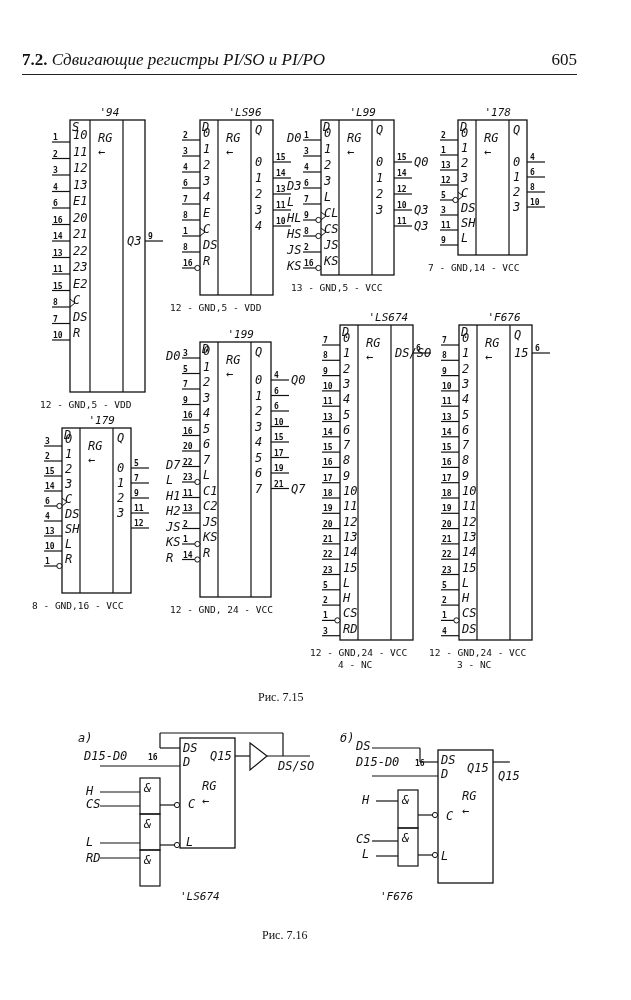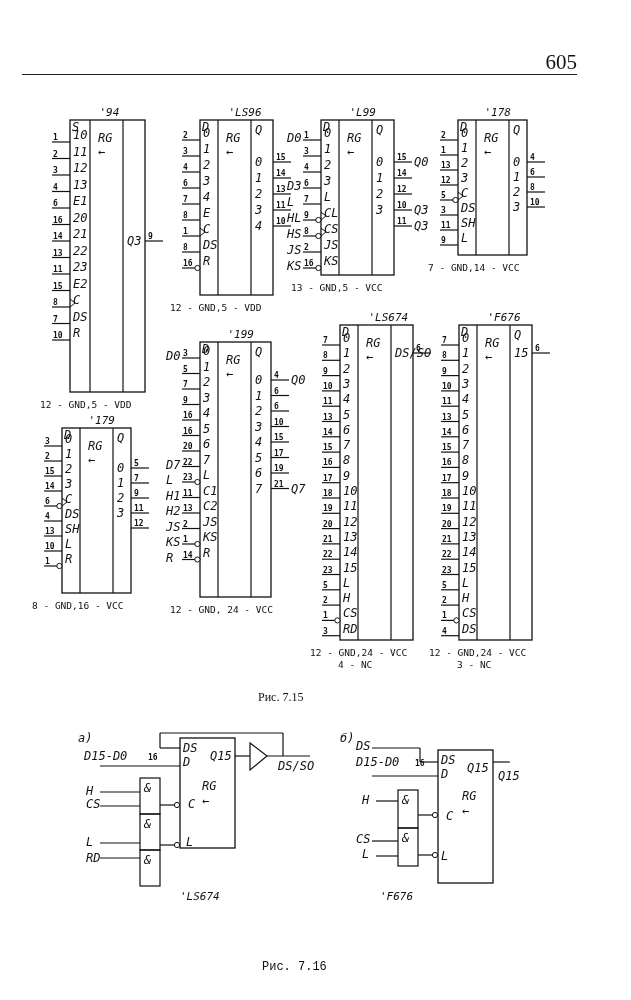"7.2. Сдвигающие регистры PI/SO и" span.title { html: none -> <span><b>7.2.</b> <span>Сдвигающие регистры PI/SO и PI/PO</span></span> }
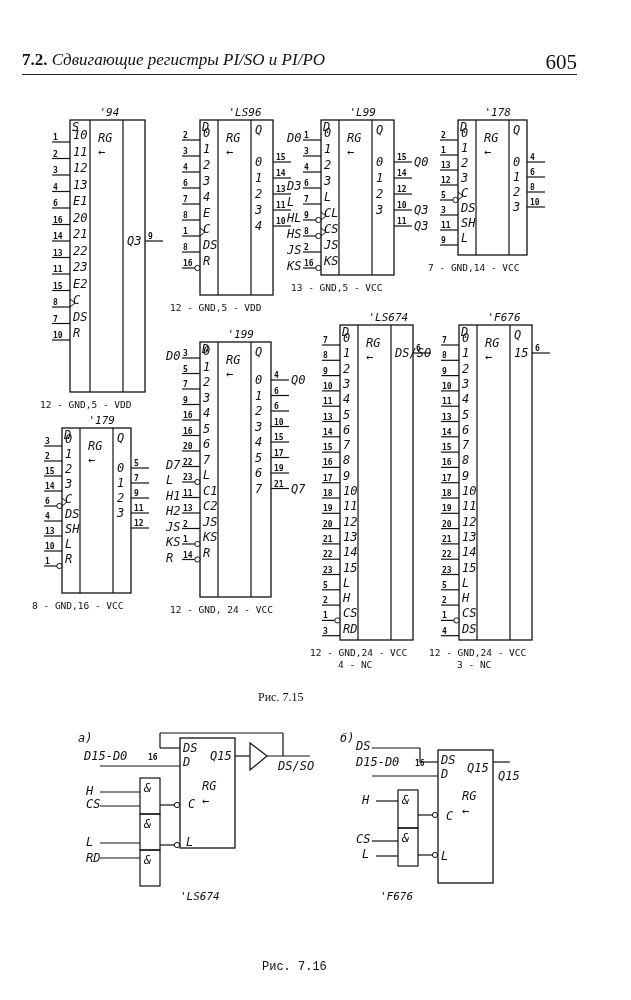"605" .header .pnum { font-size: 21px -> 17px }
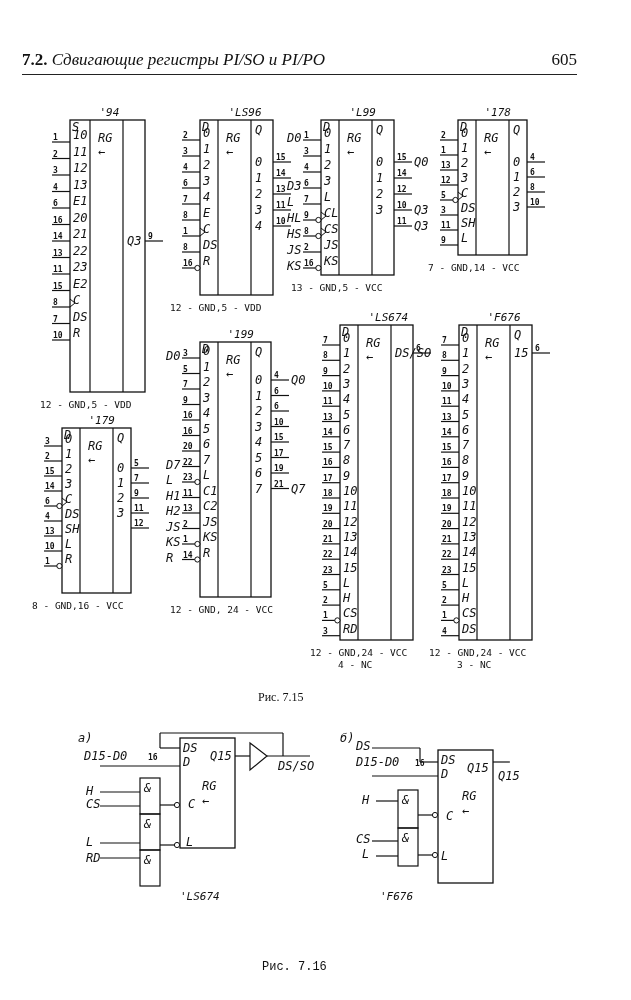"Рис. 7.16" div.cap { font-family: Liberation Mono, monospace -> none; top: 960px -> 928px }
